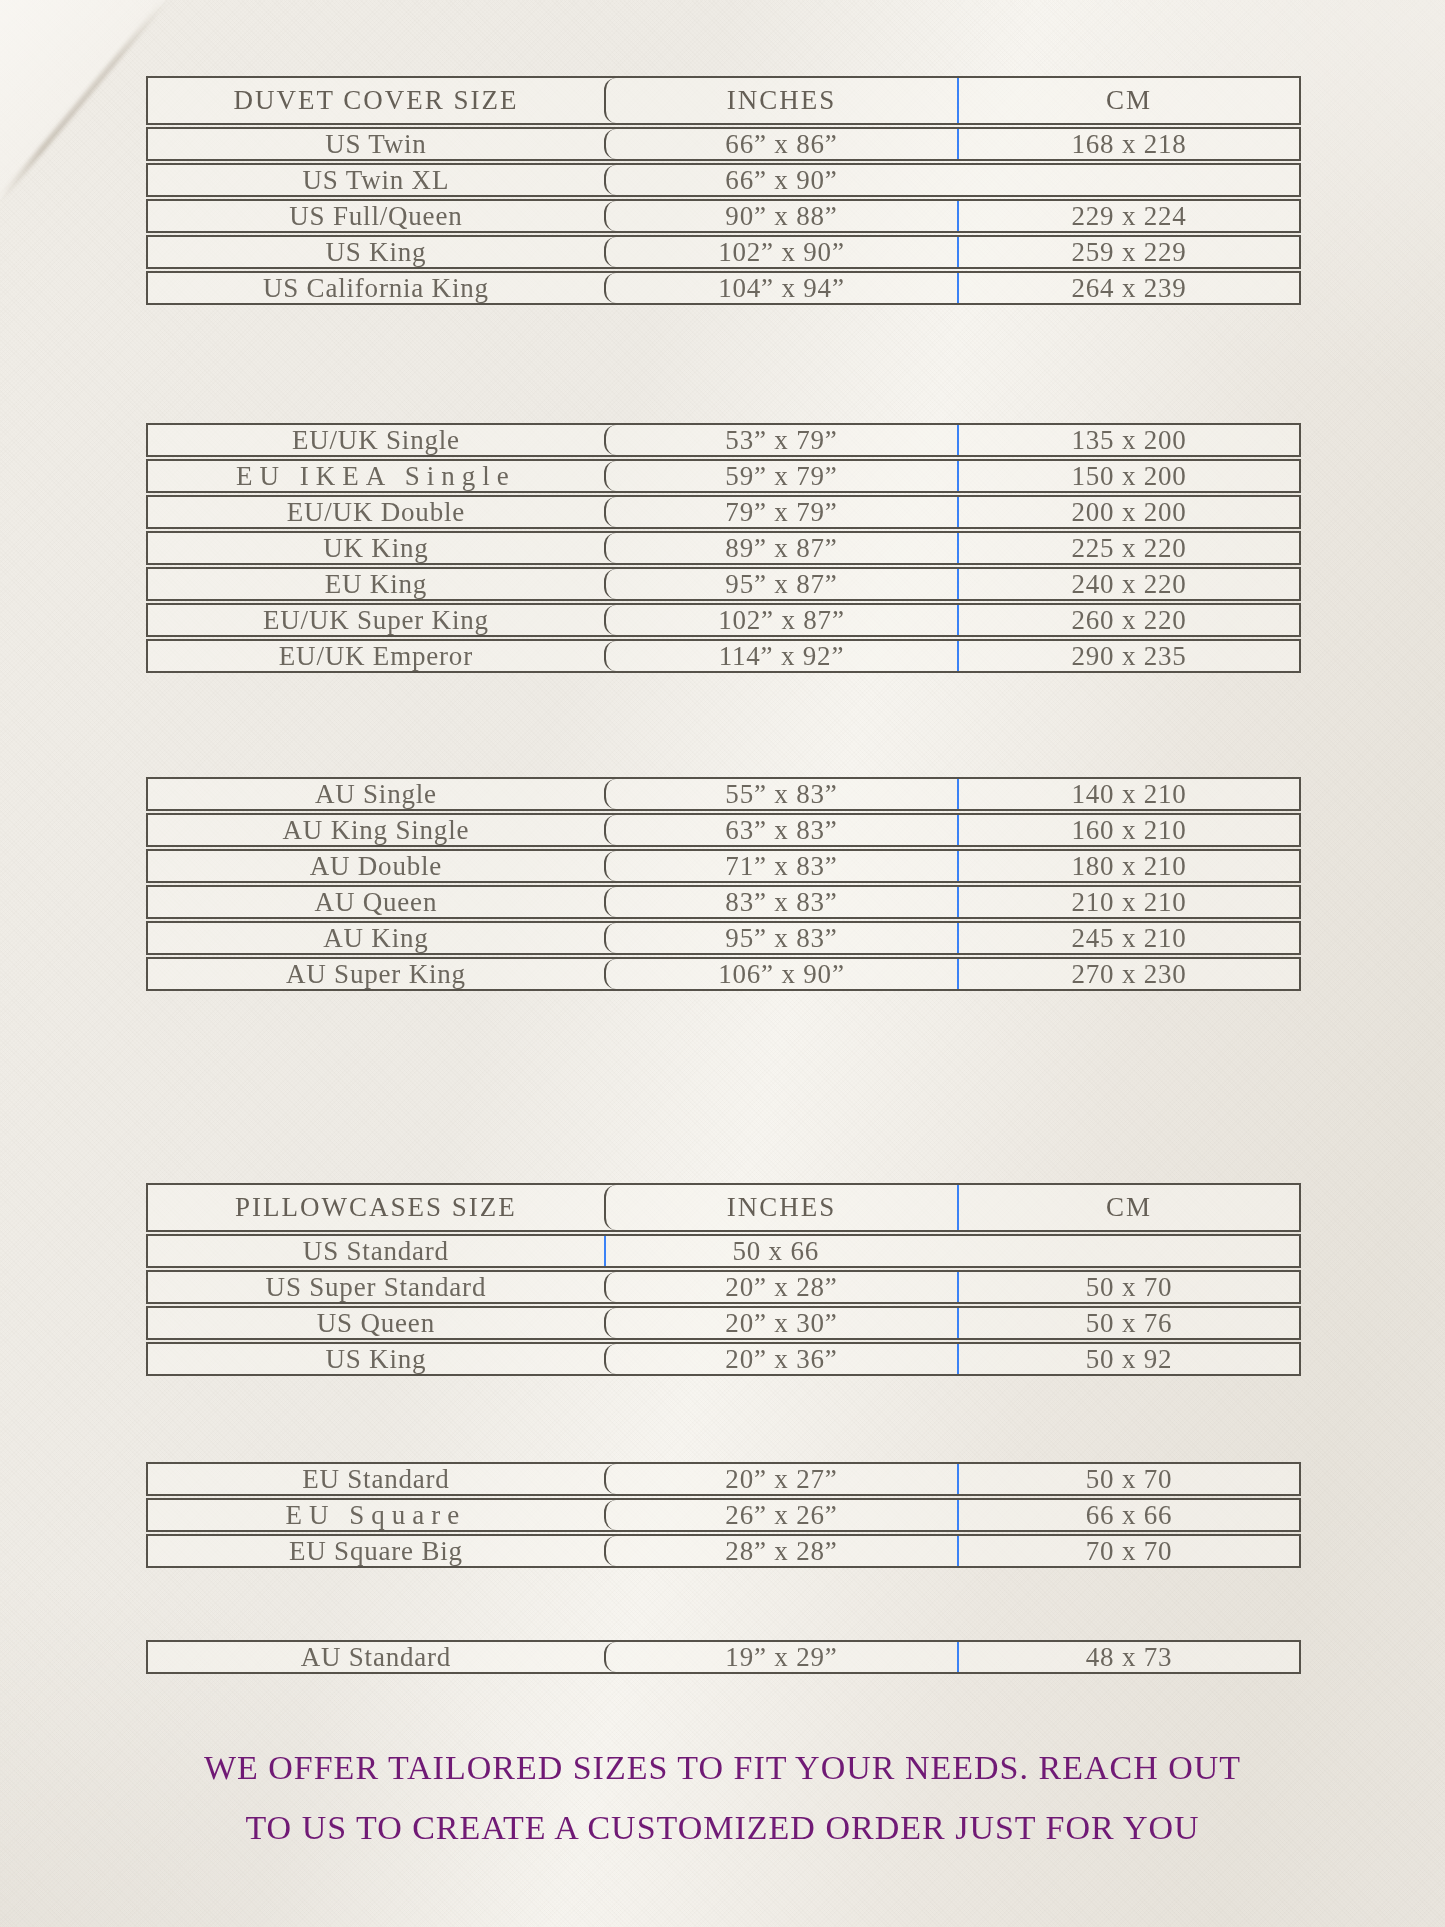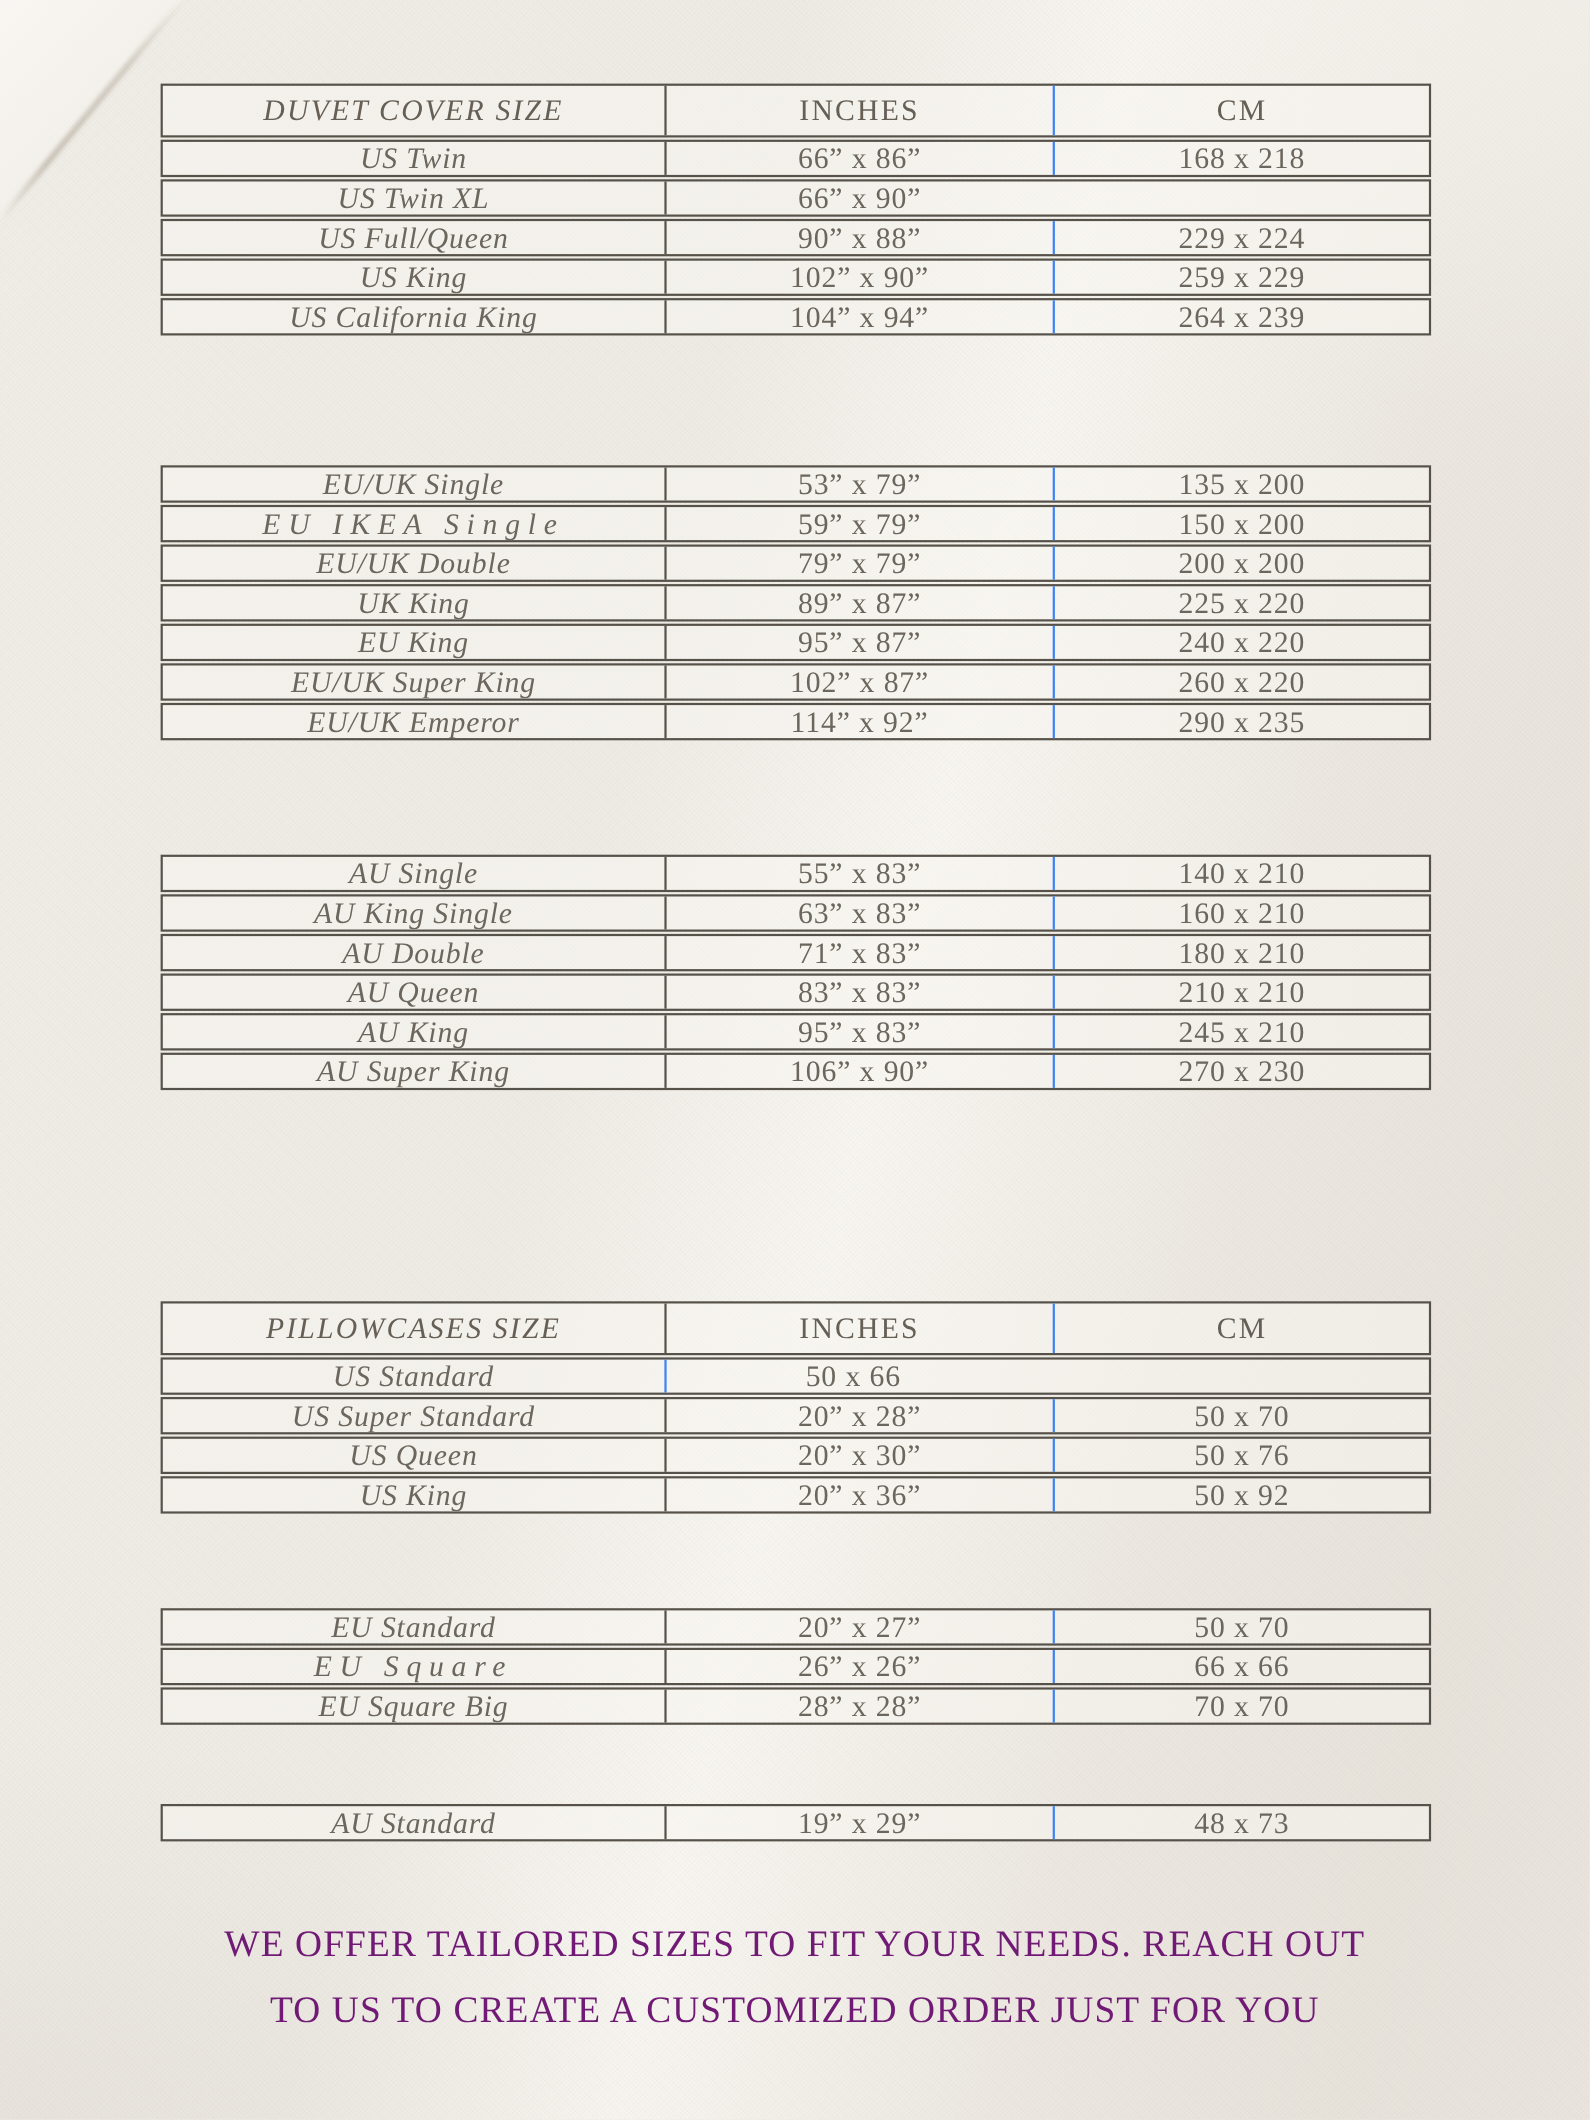"DUVET COVER SIZE" .cell.c1 { font-style: italic -> none }
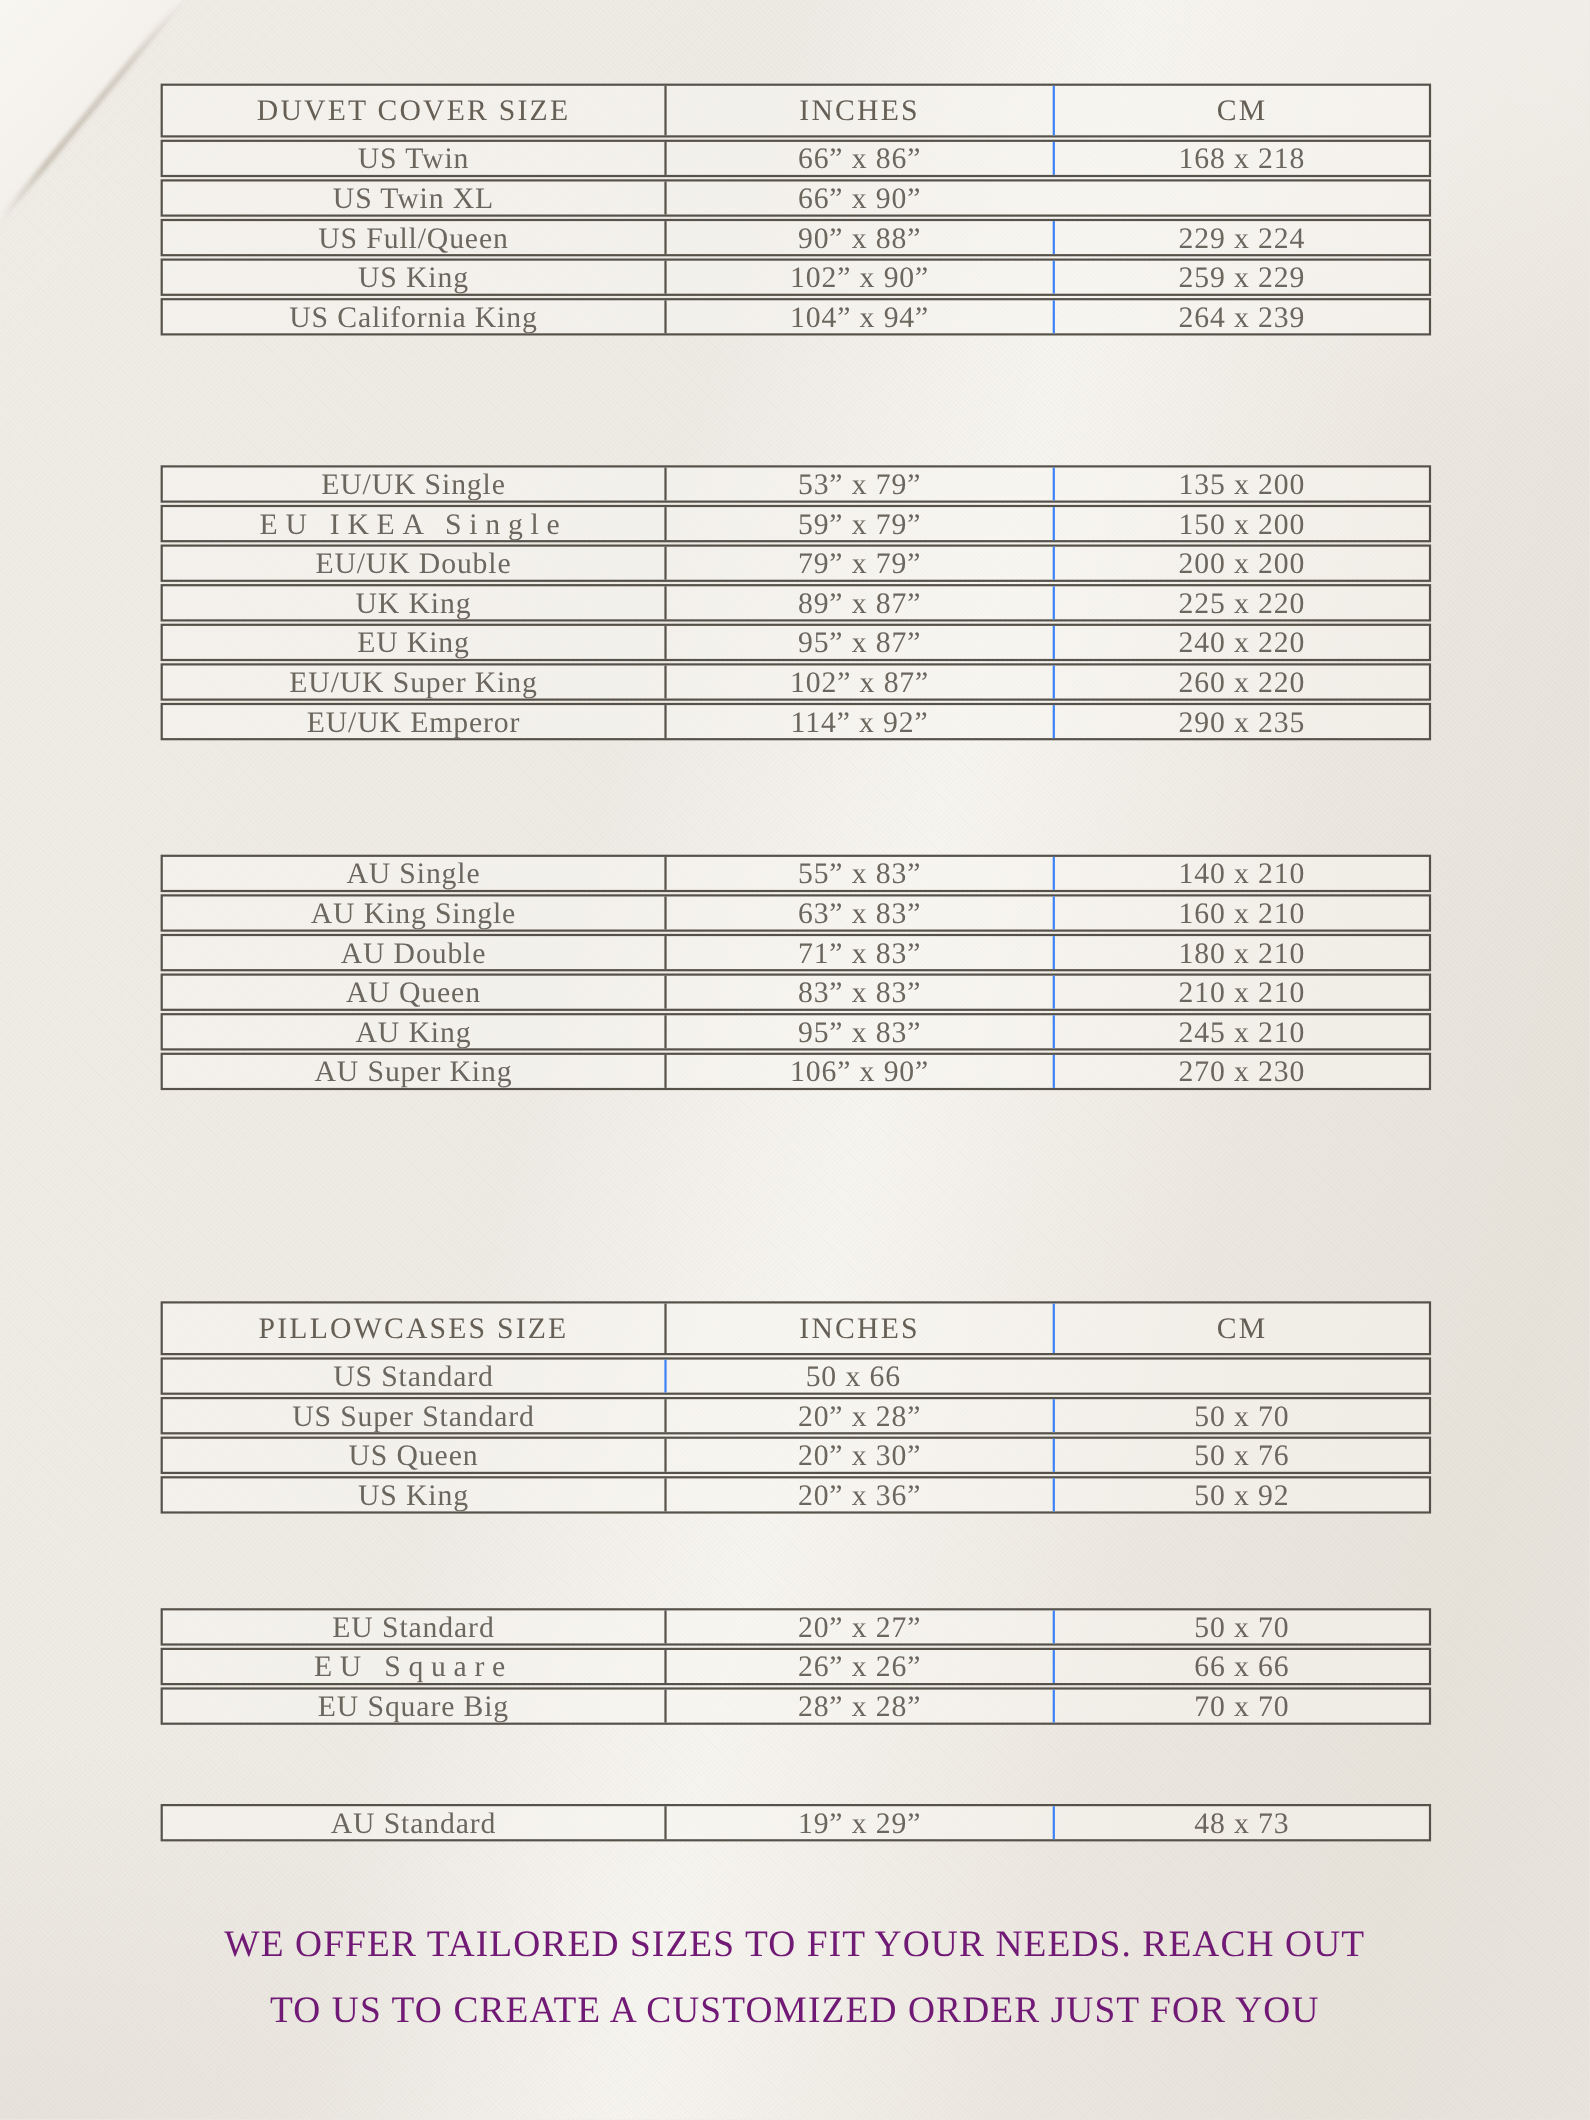"INCHES" .cell.c2 { border-radius: none -> 12px }
